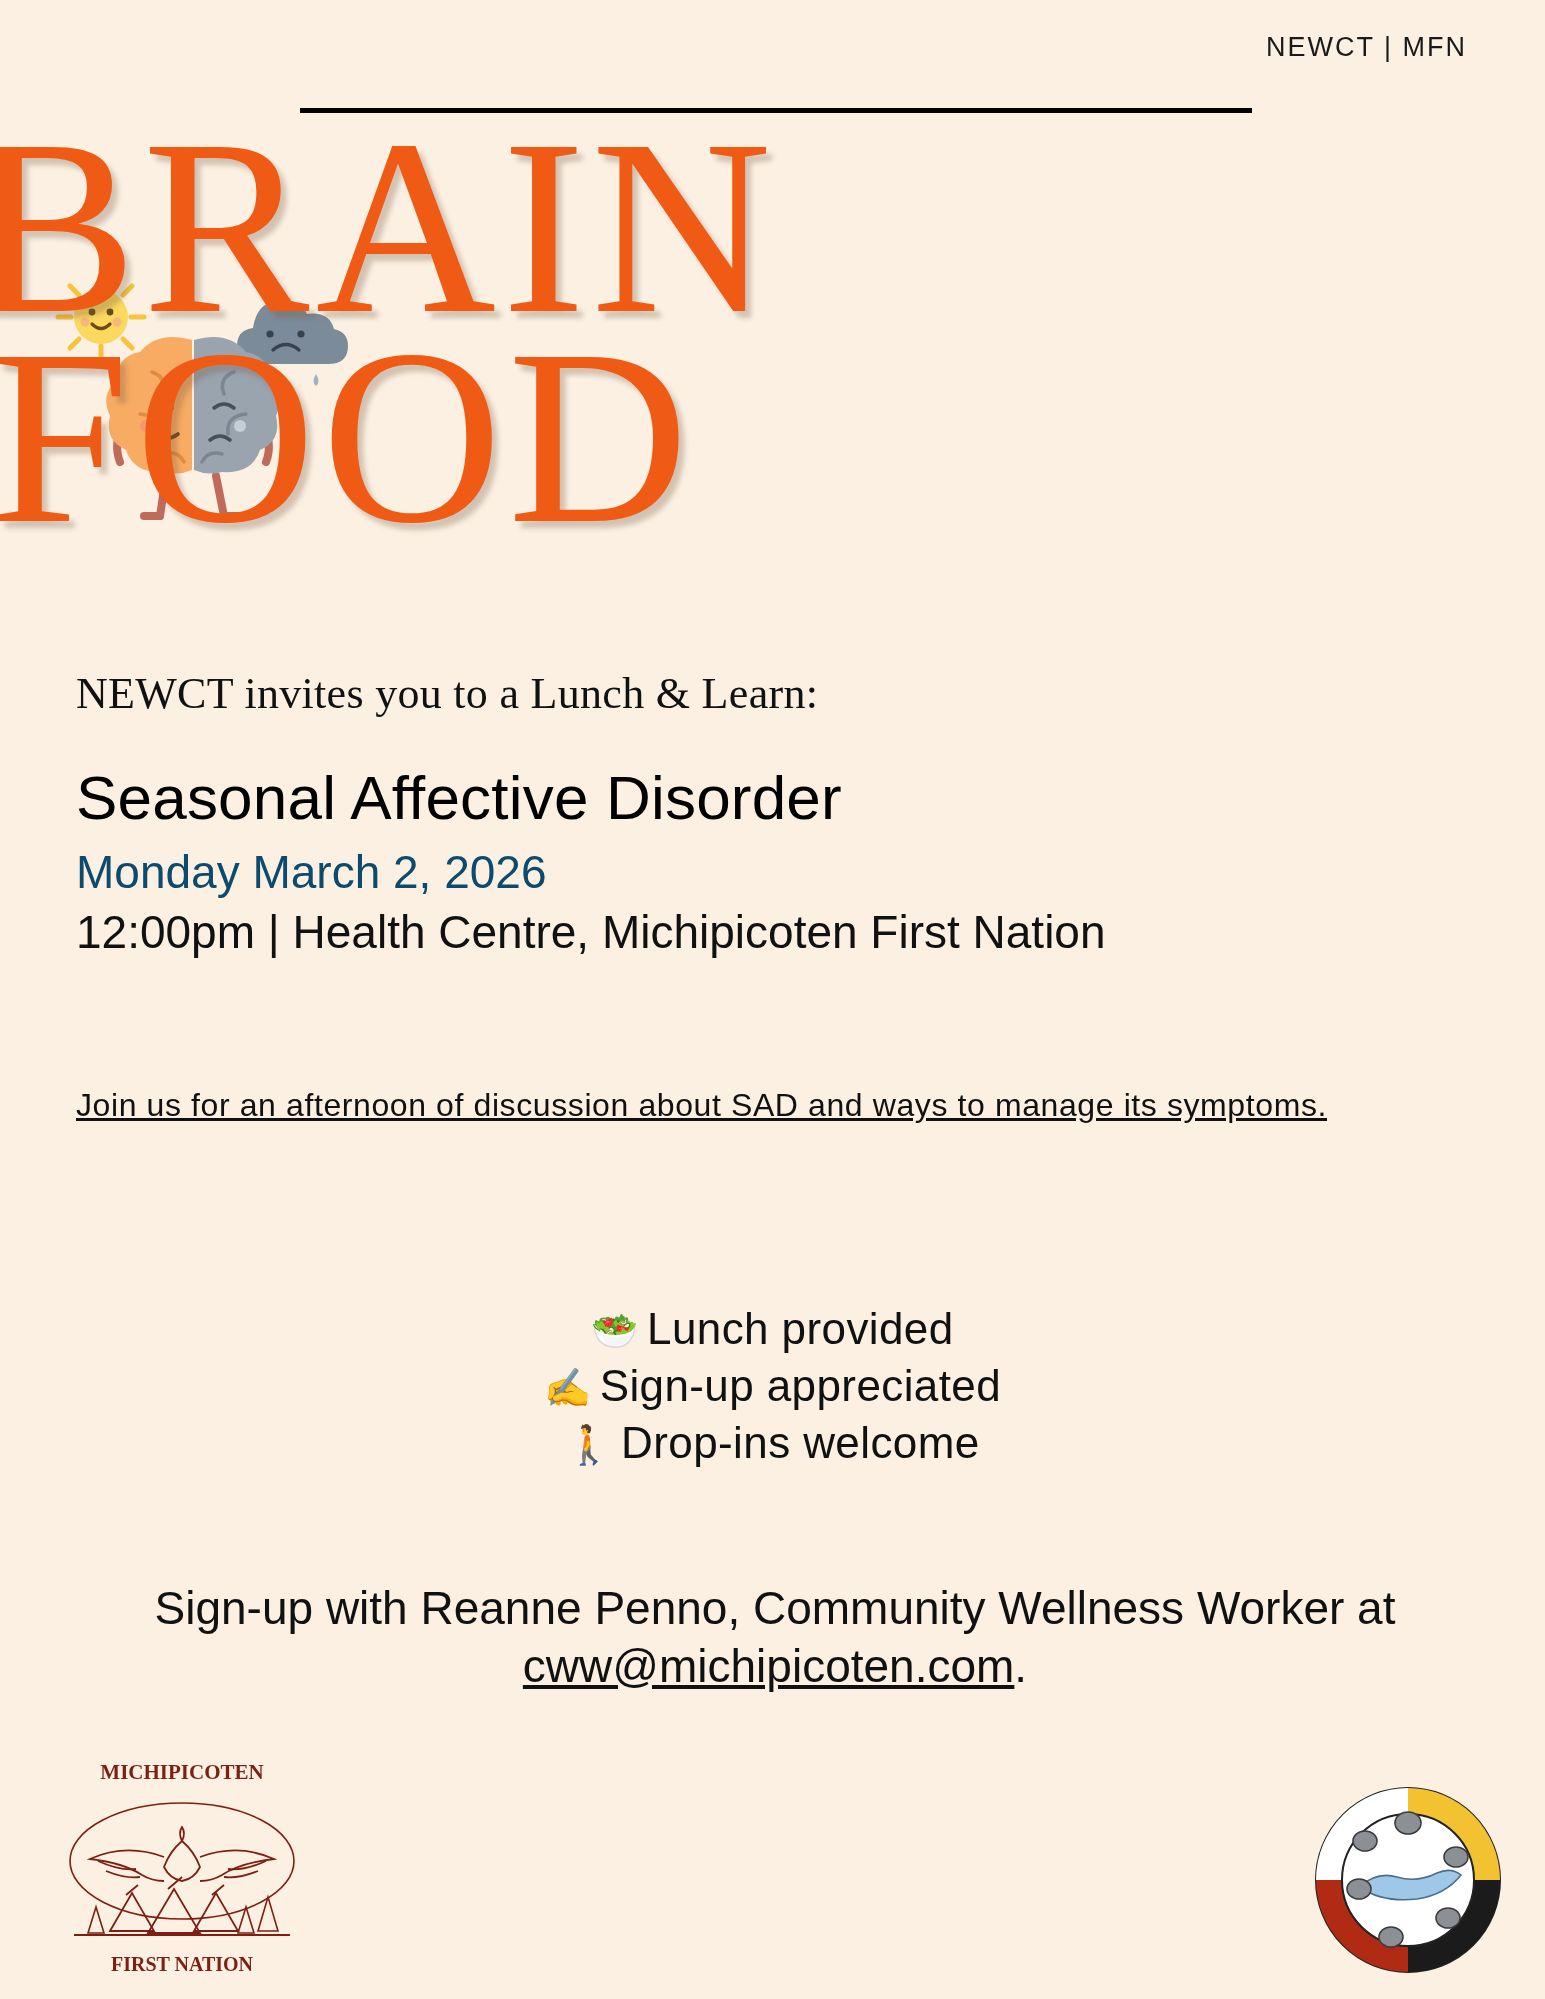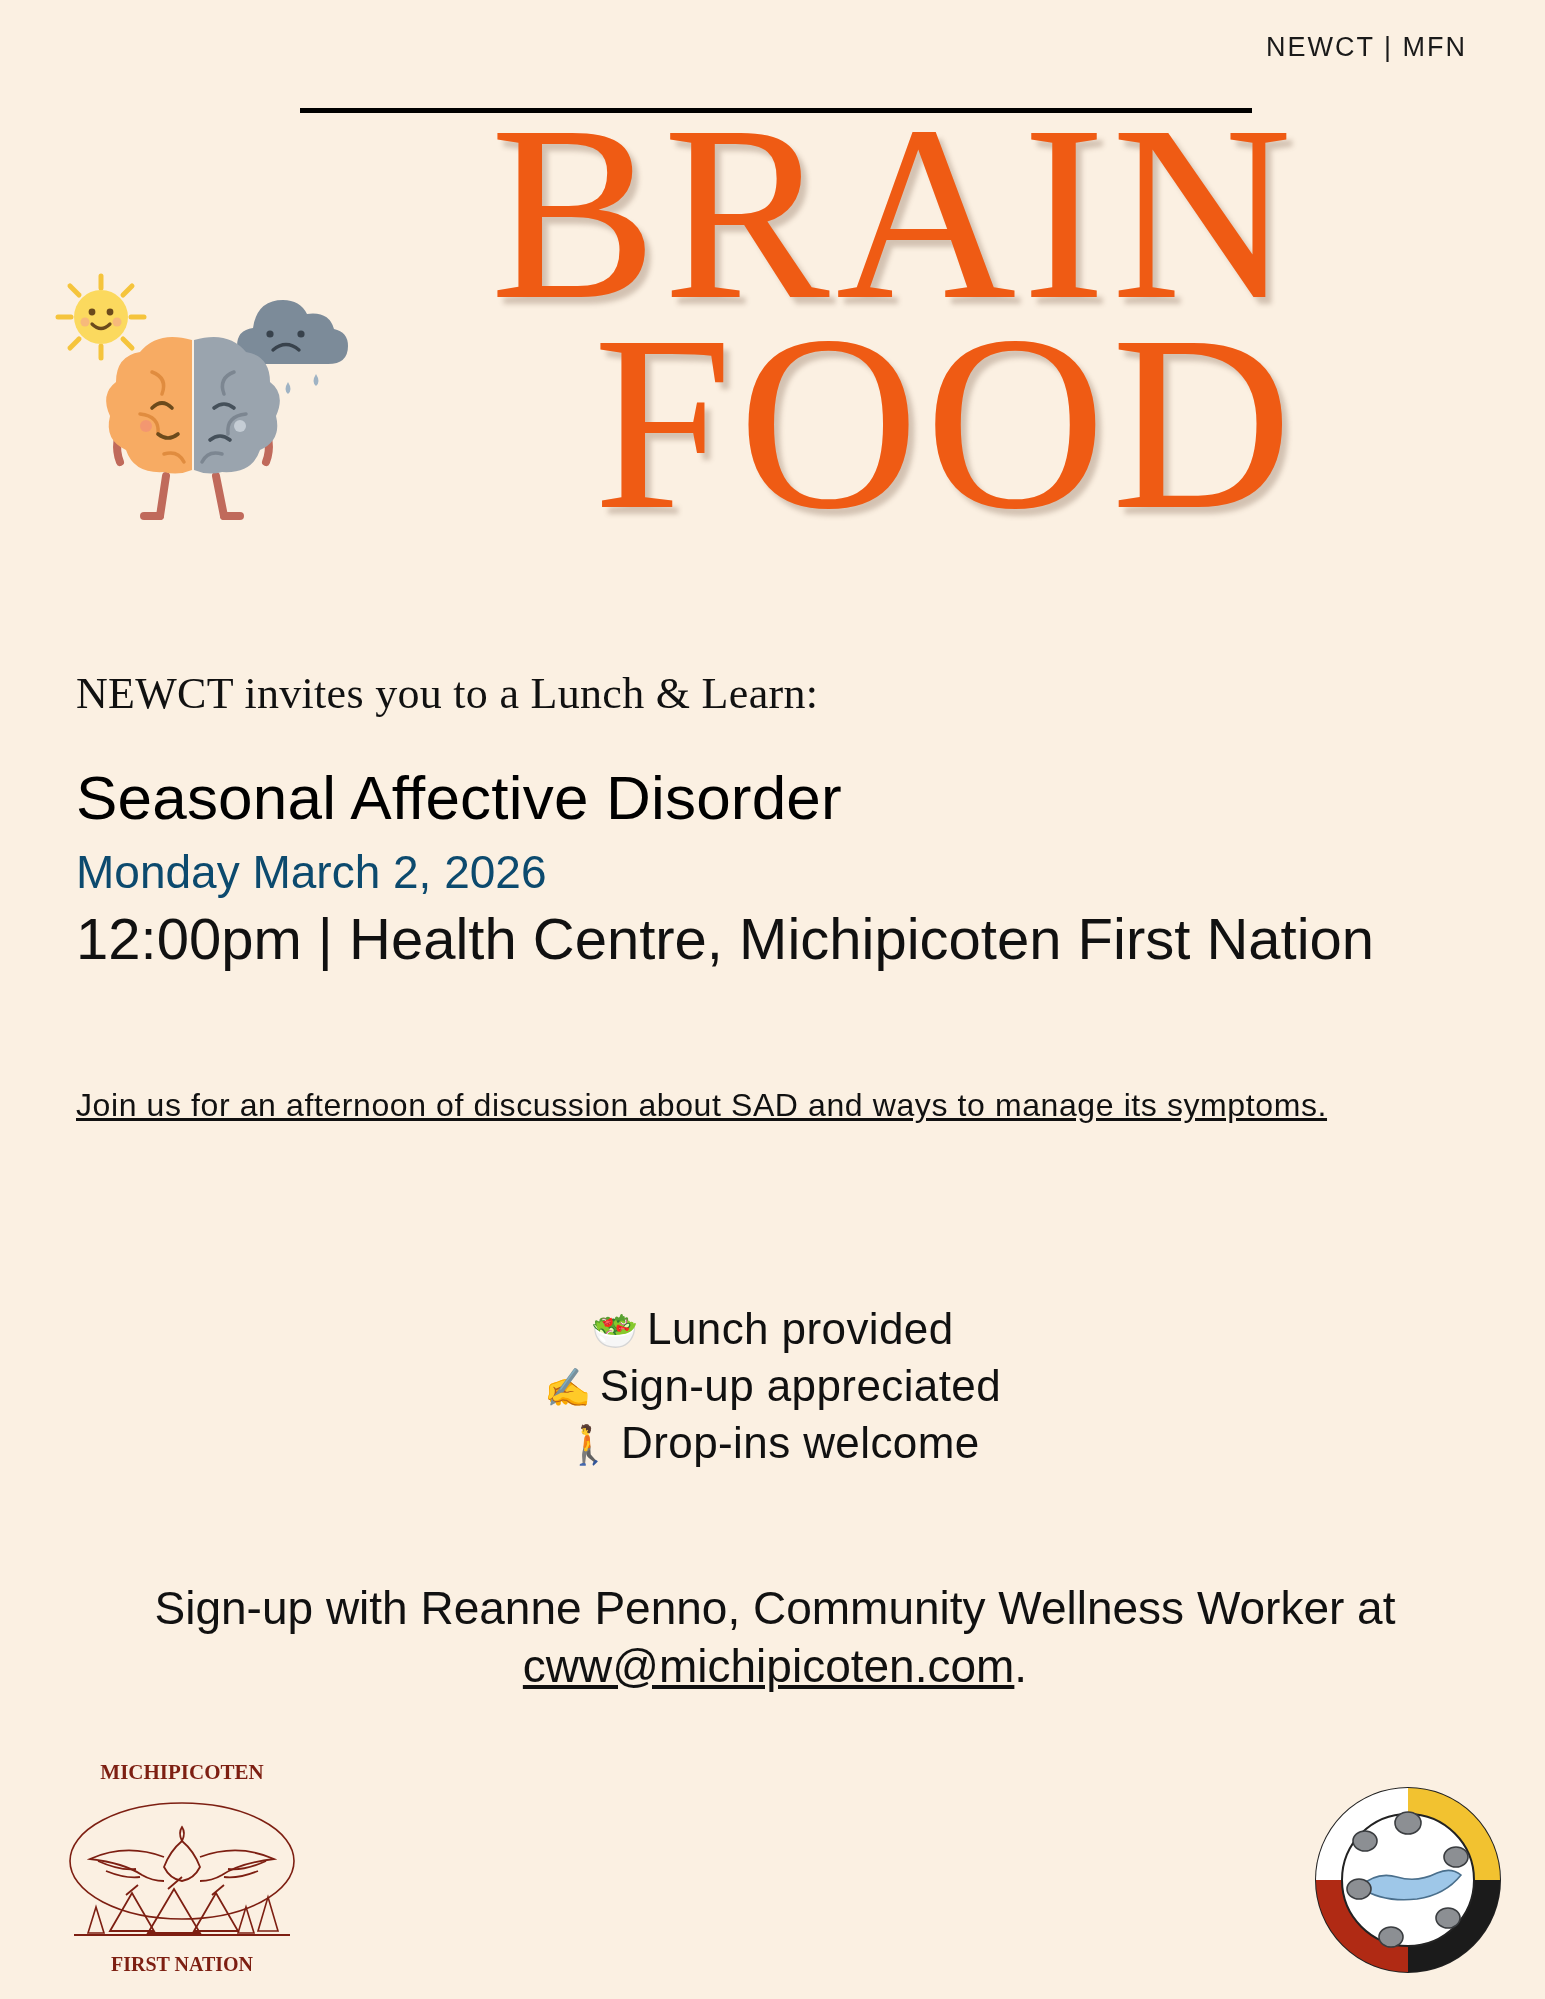"BRAIN" .title-block { text-align: right -> left; top: 108px -> 122px }
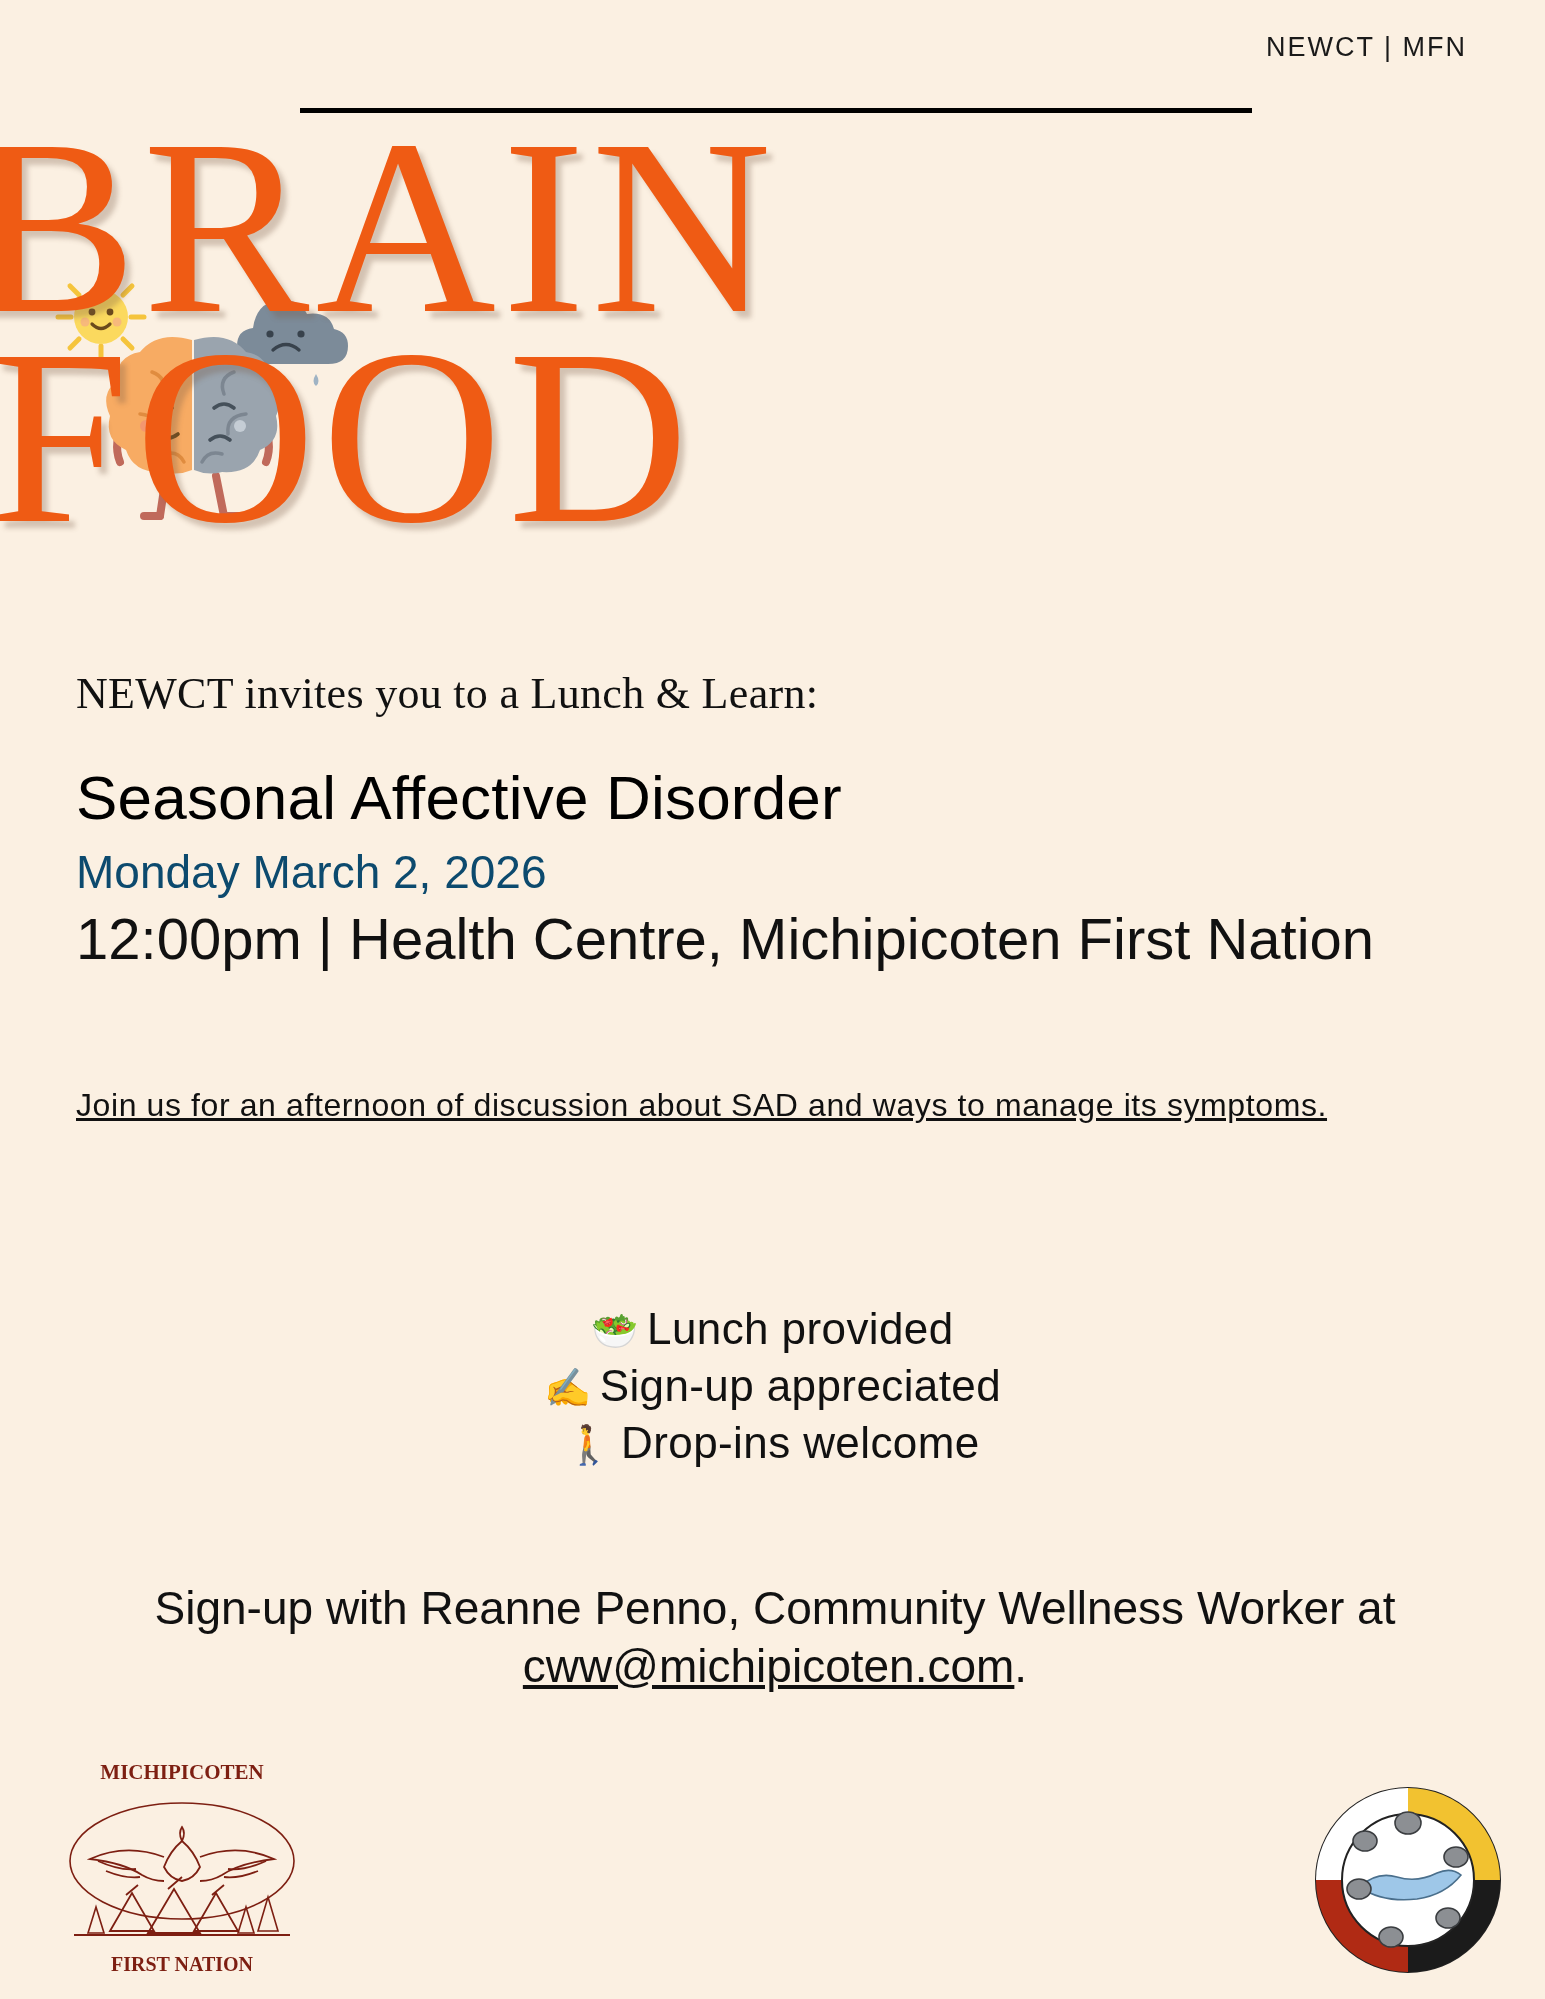"12:00pm | Health Centre, Michipicoten" .event-time { font-size: 58px -> 46px }
